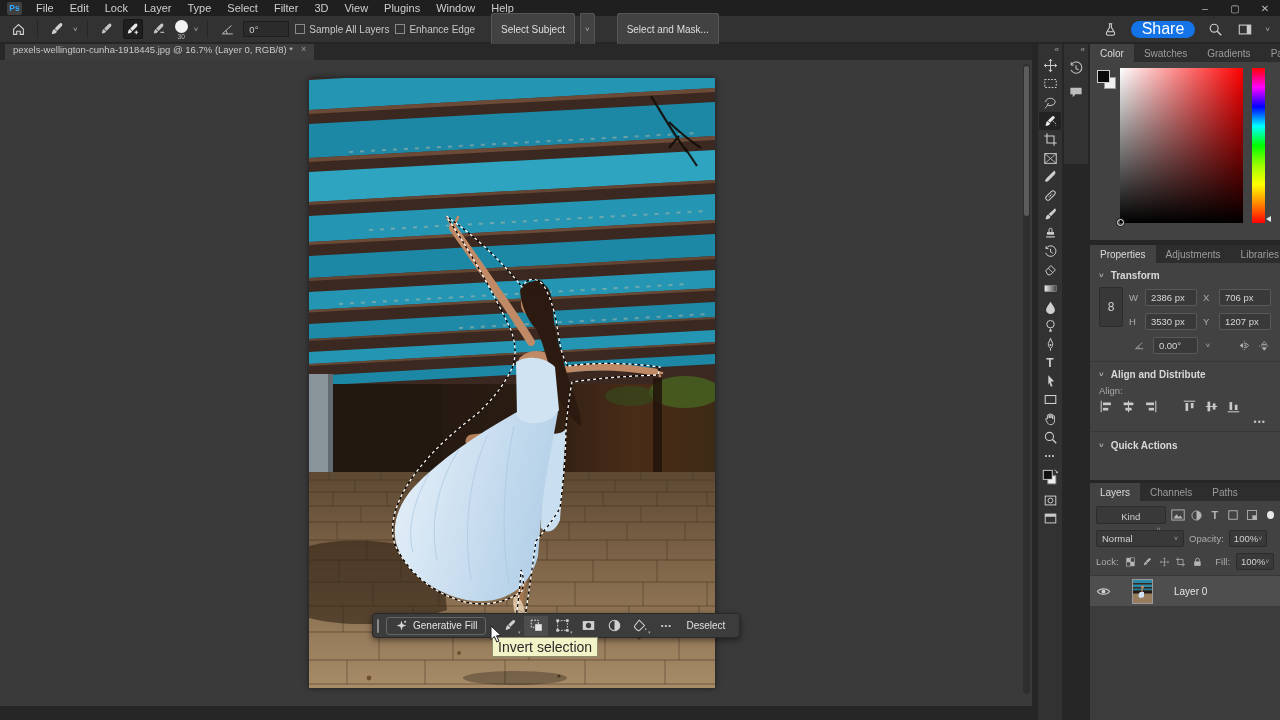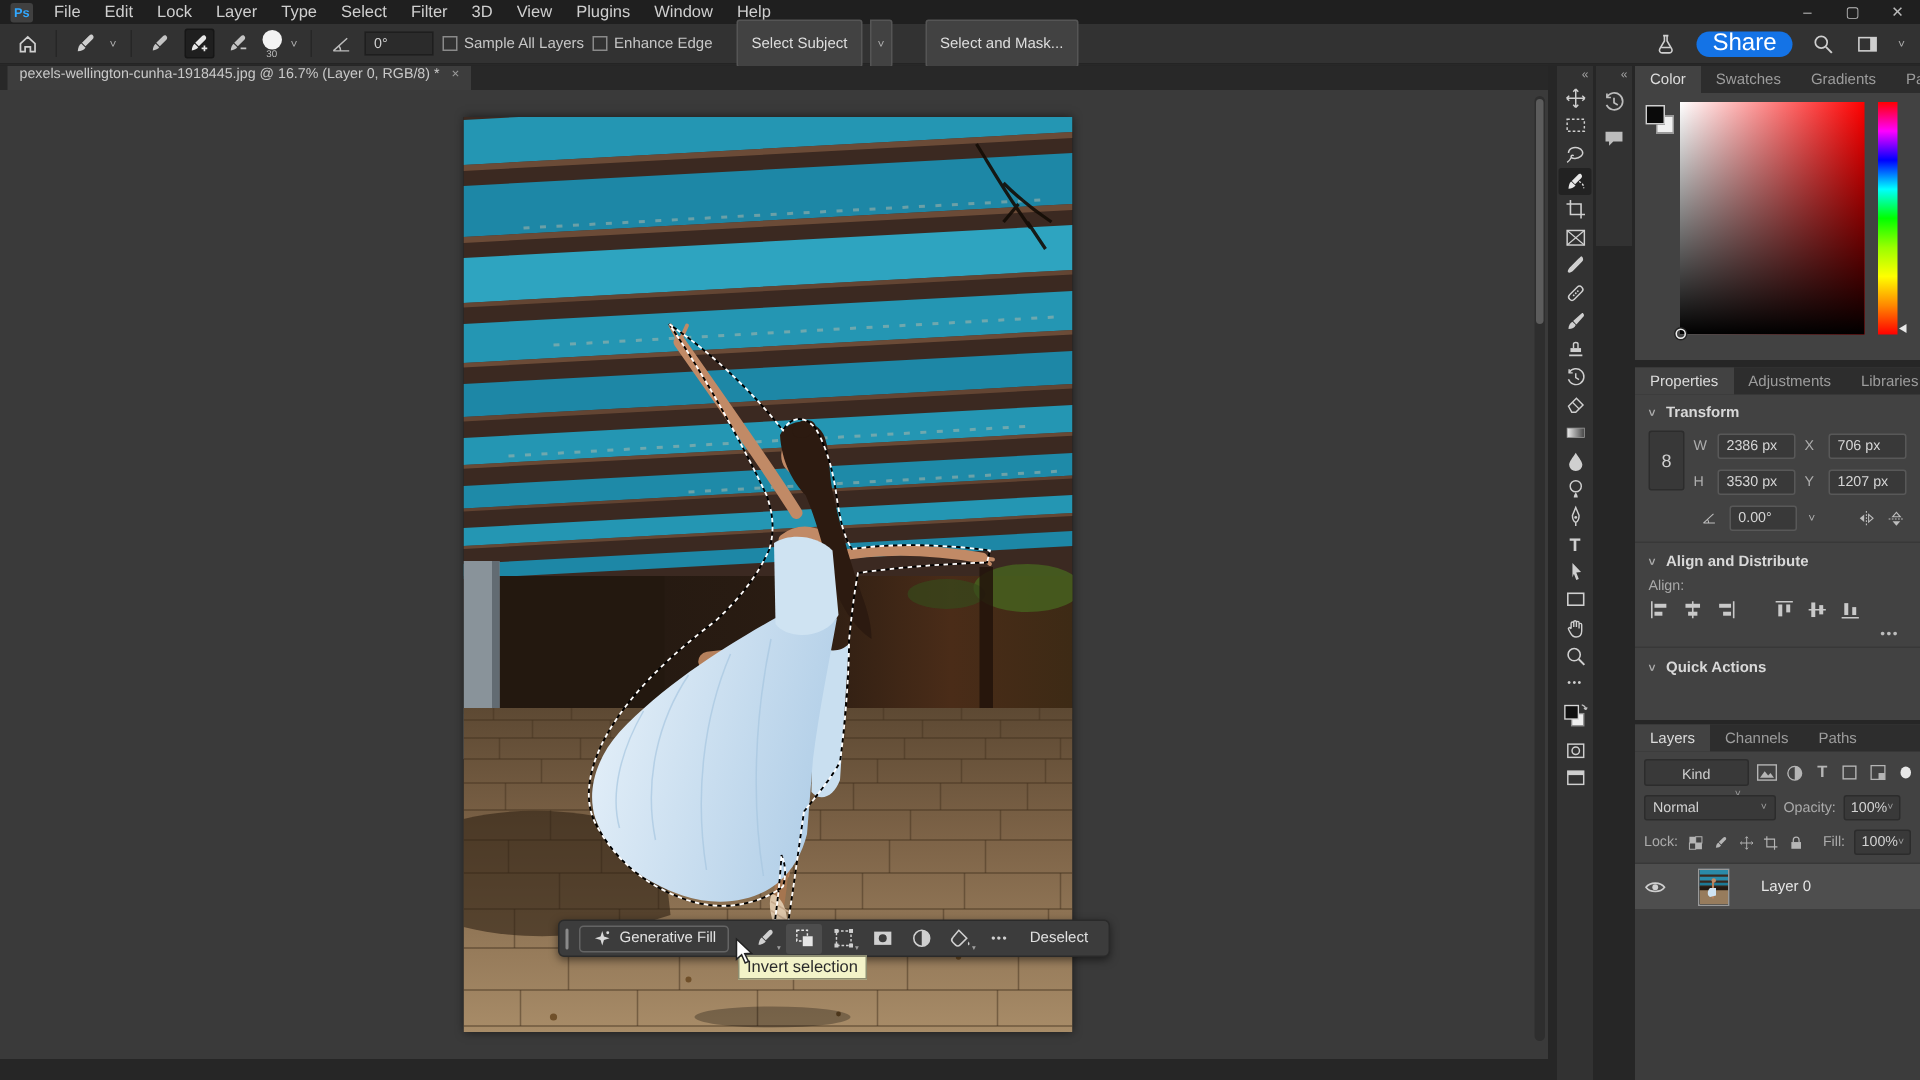"Invert selection" .tooltip { font-size: 11px -> 14px }
